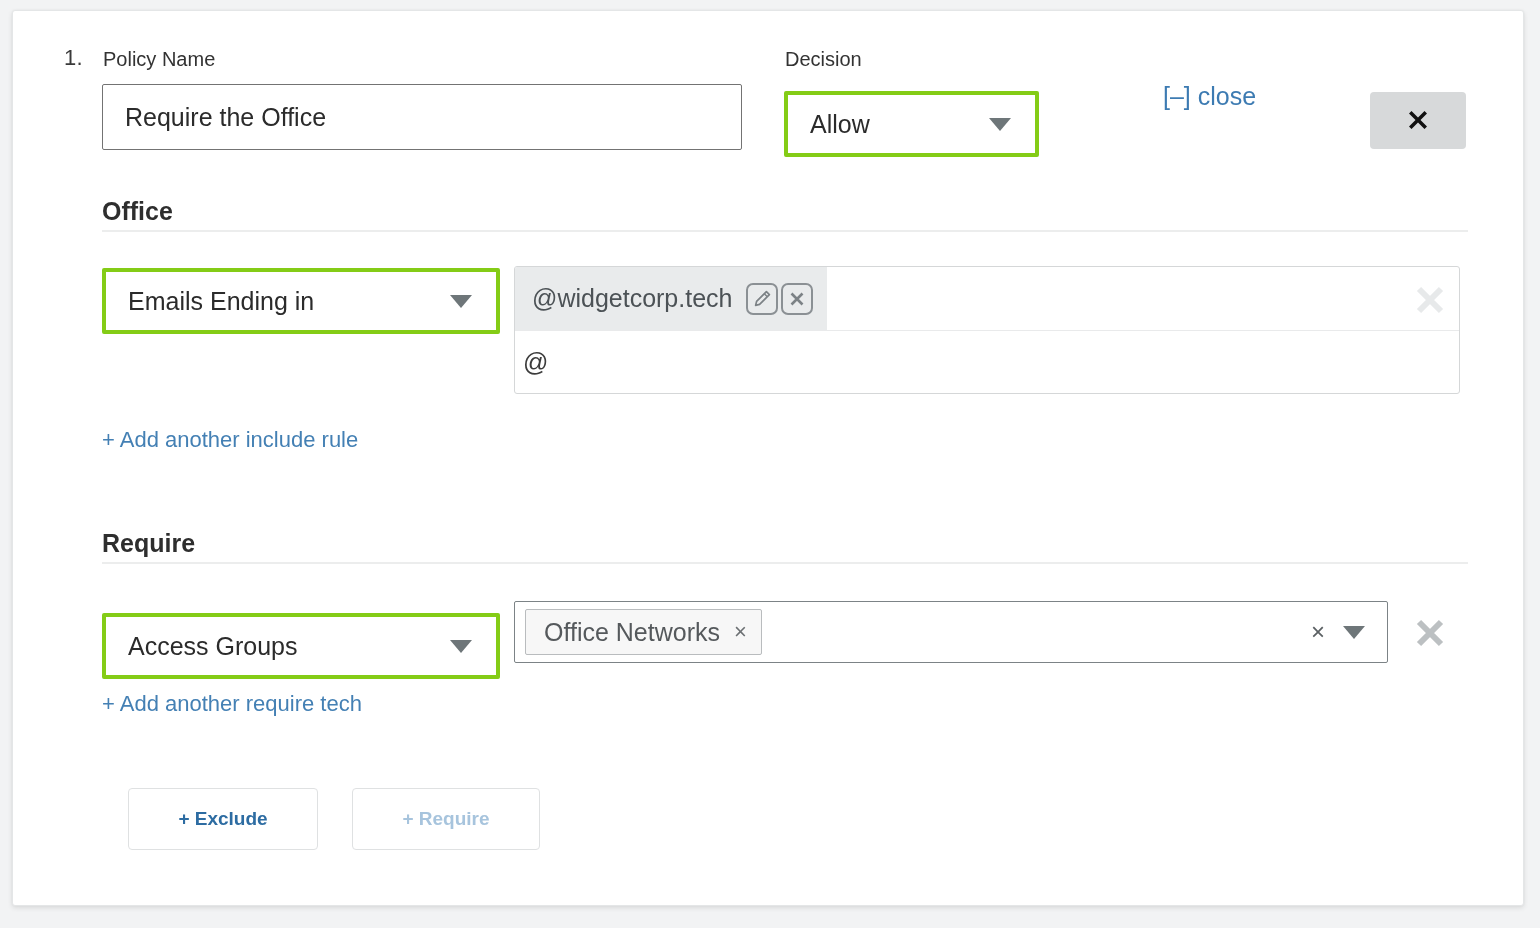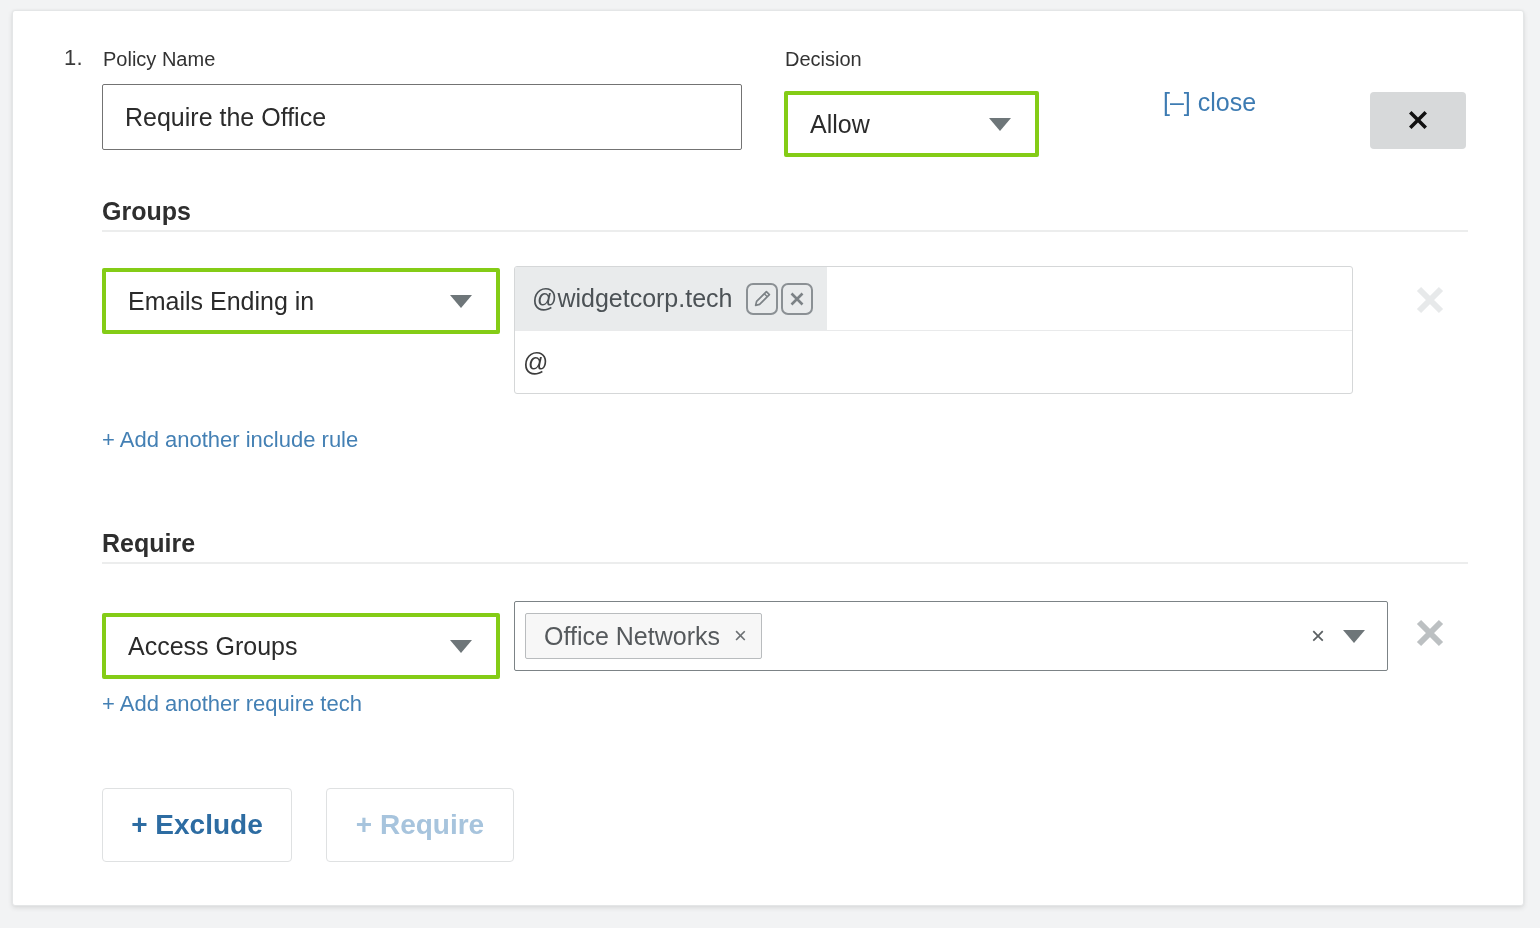"[–] close" .close-link { top: 77px -> 71px }
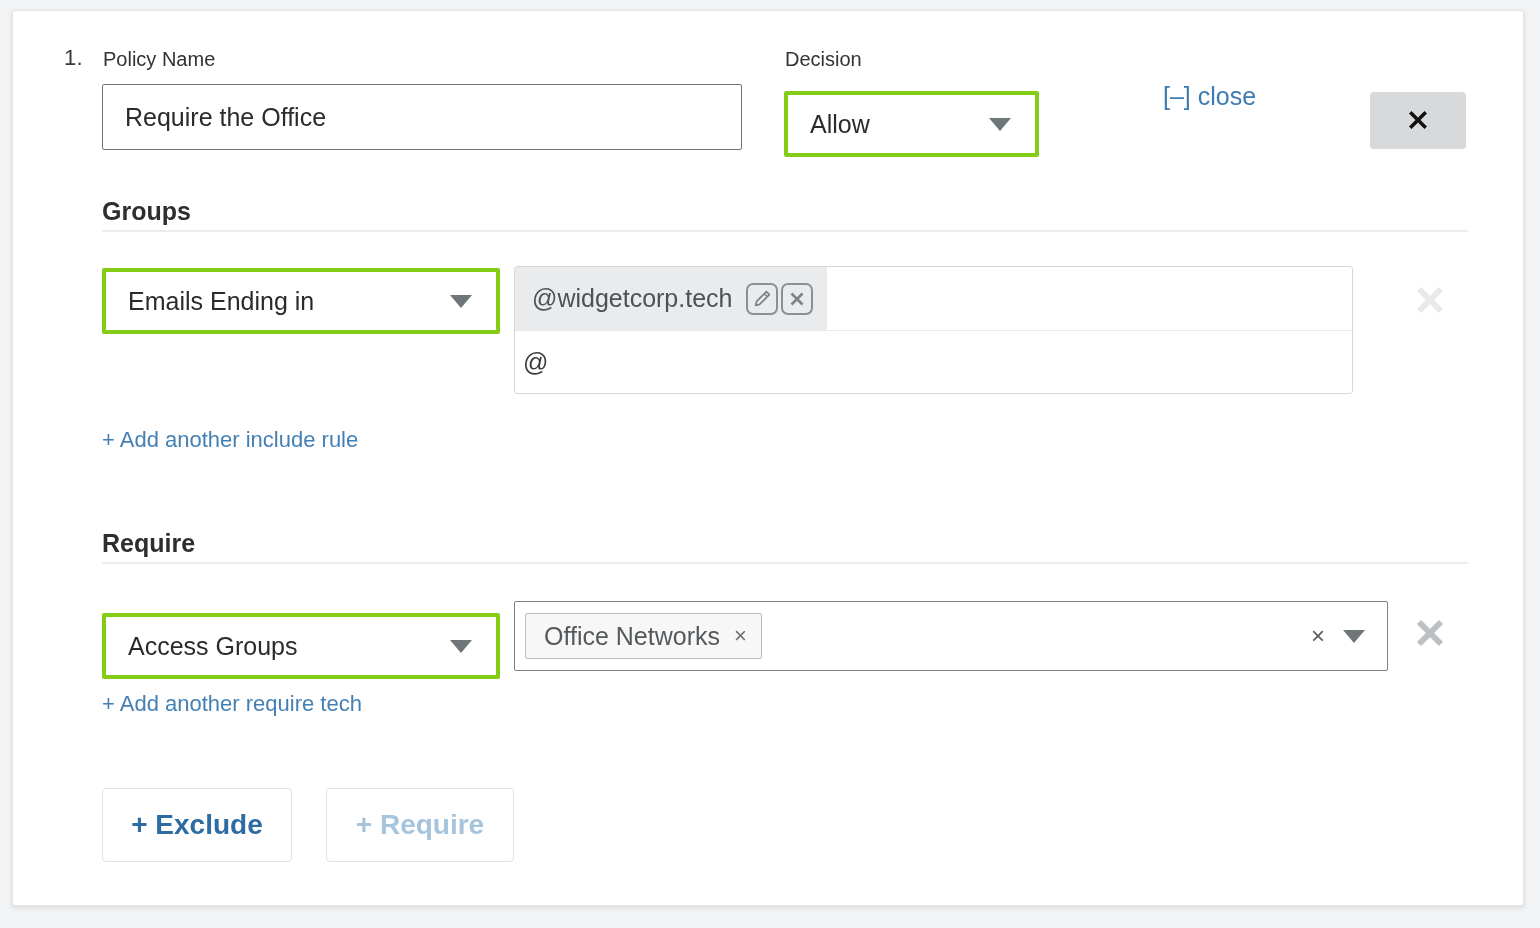"Groups" div.section-title { text: Groups -> Office }
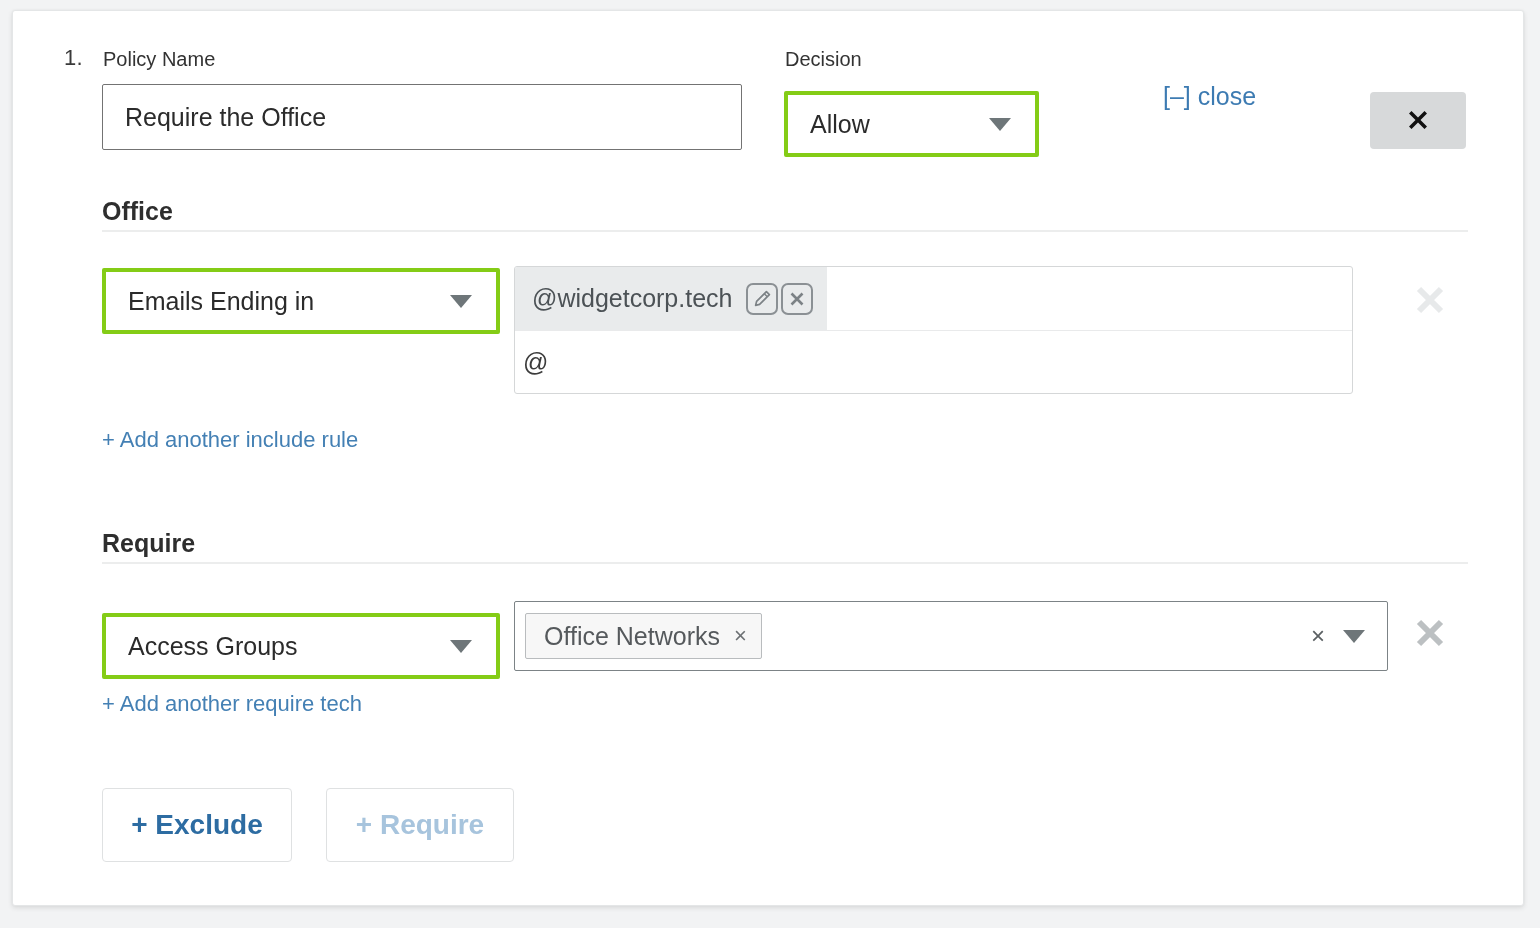"@widgetcorp.tech" .include-tagbox { width: 839px -> 946px }
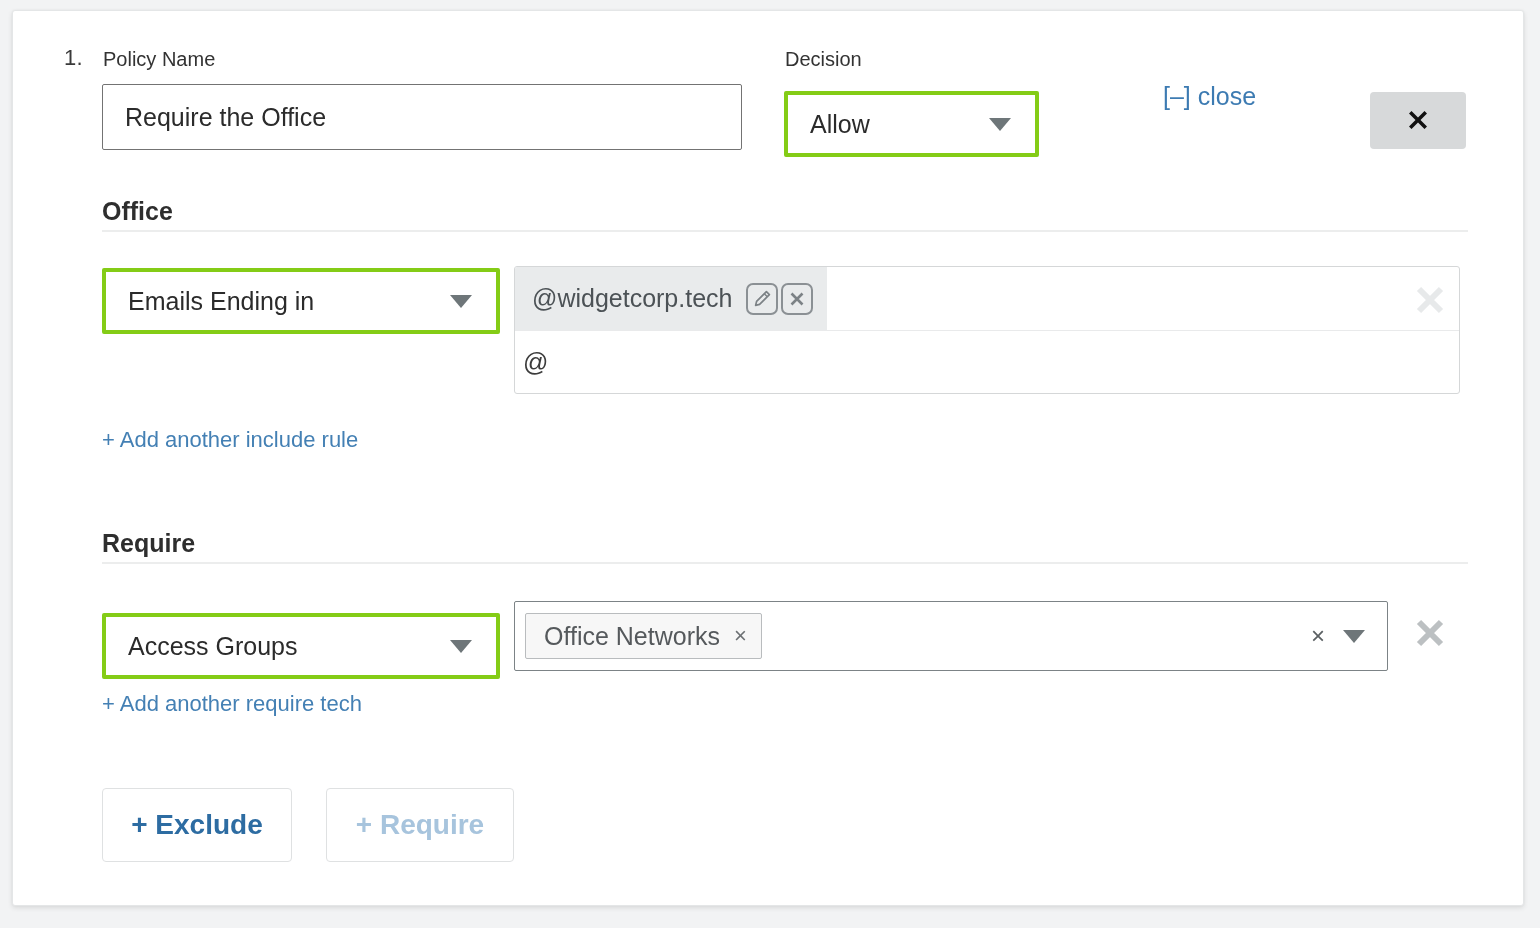"Office Networks" .multiselect { height: 70px -> 62px }
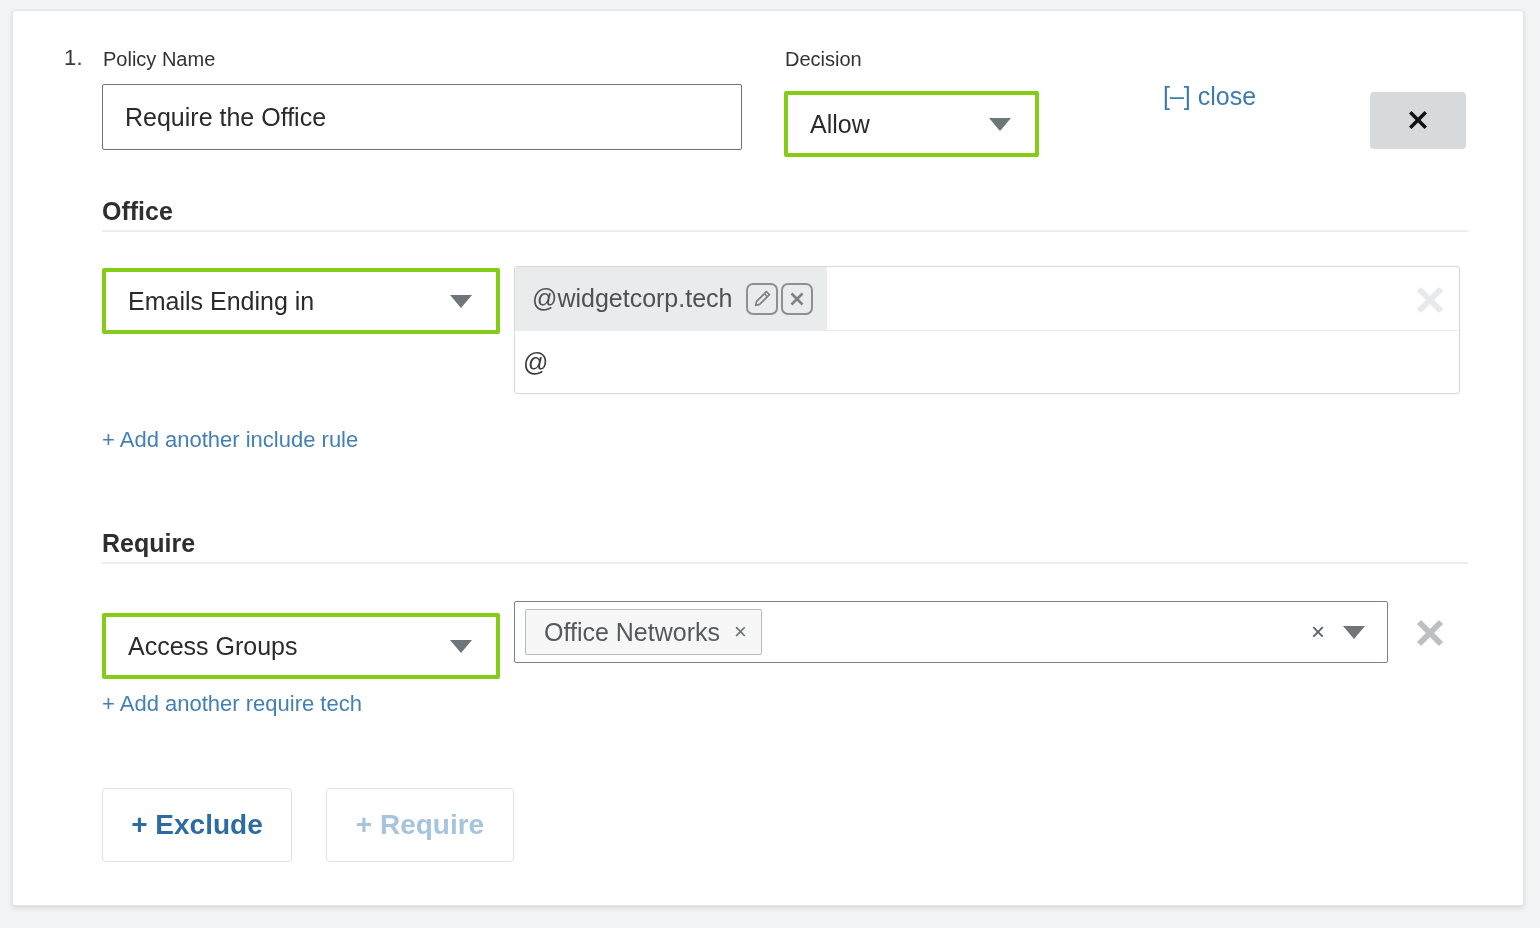"+ Exclude" .bottom-btn { font-size: 28px -> 19px; height: 74px -> 62px; margin-left: none -> 26px }
